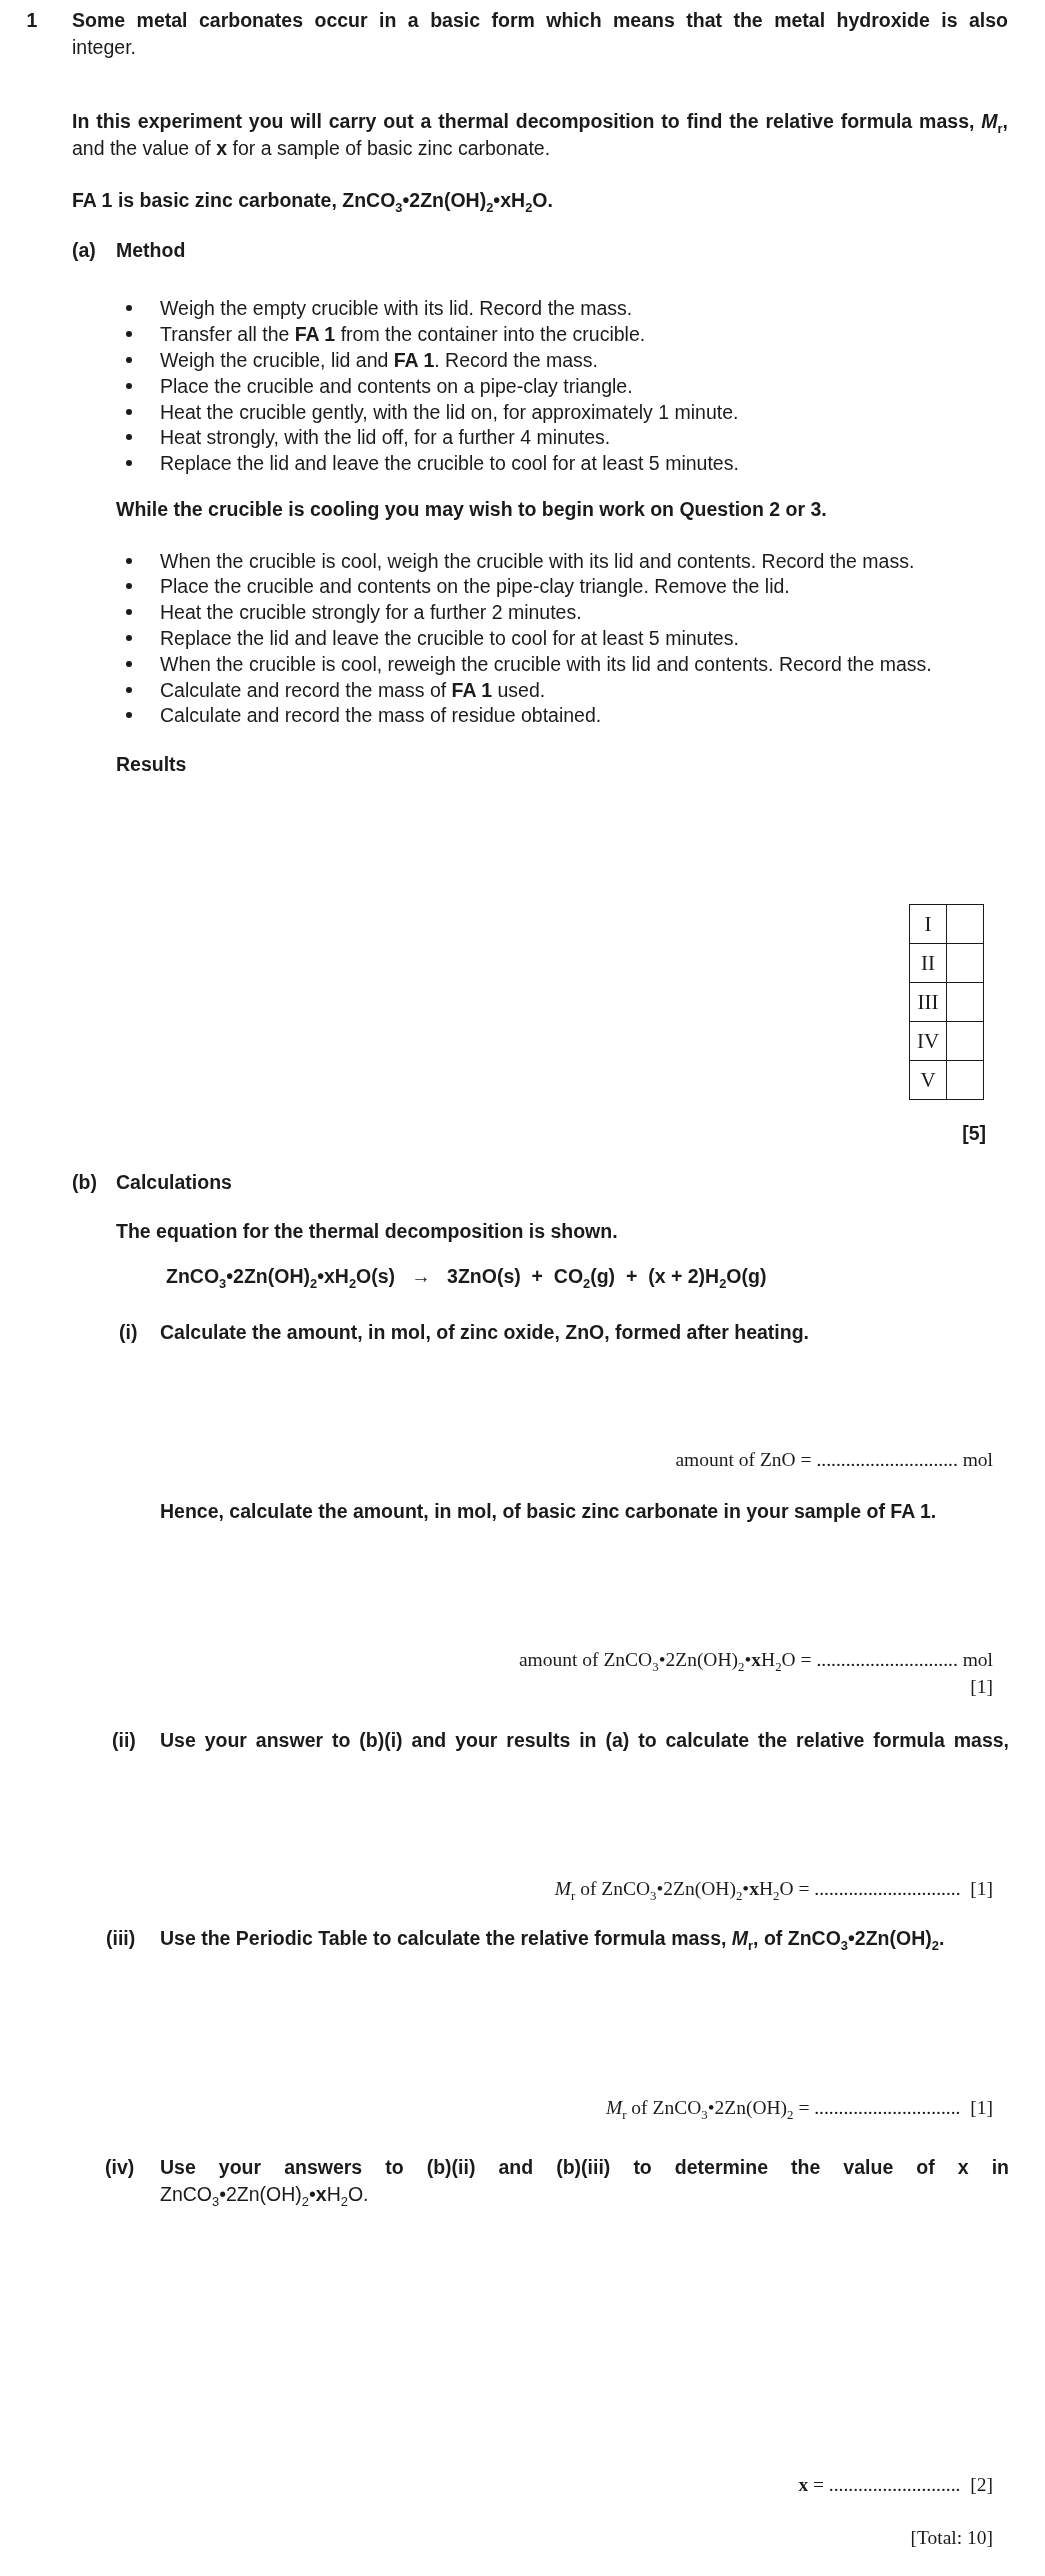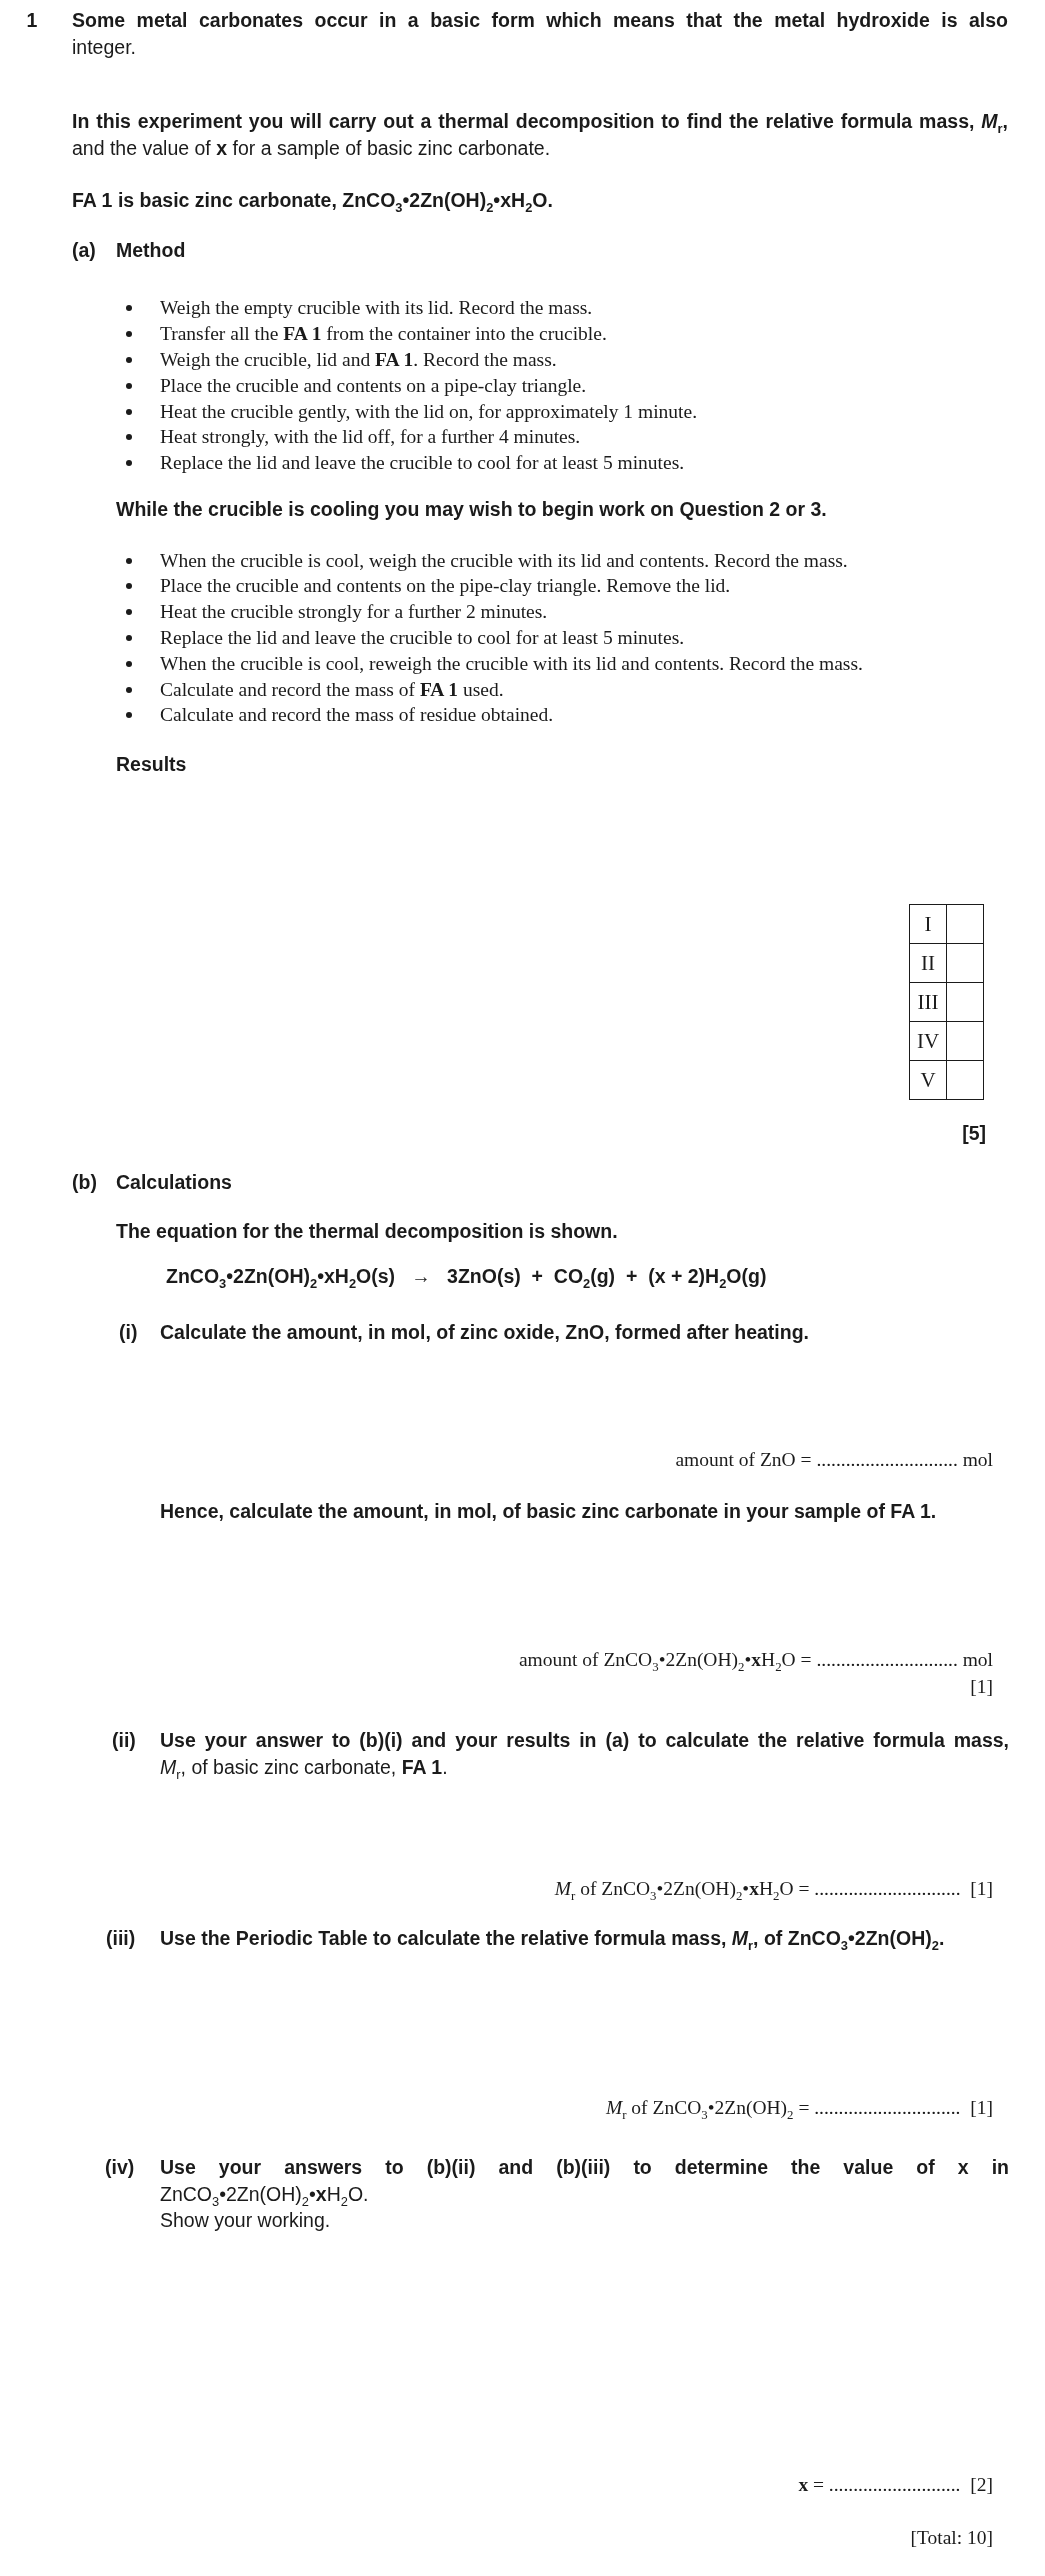"Weigh the empty crucible with" .brow { font-family: Liberation Serif, serif -> none }
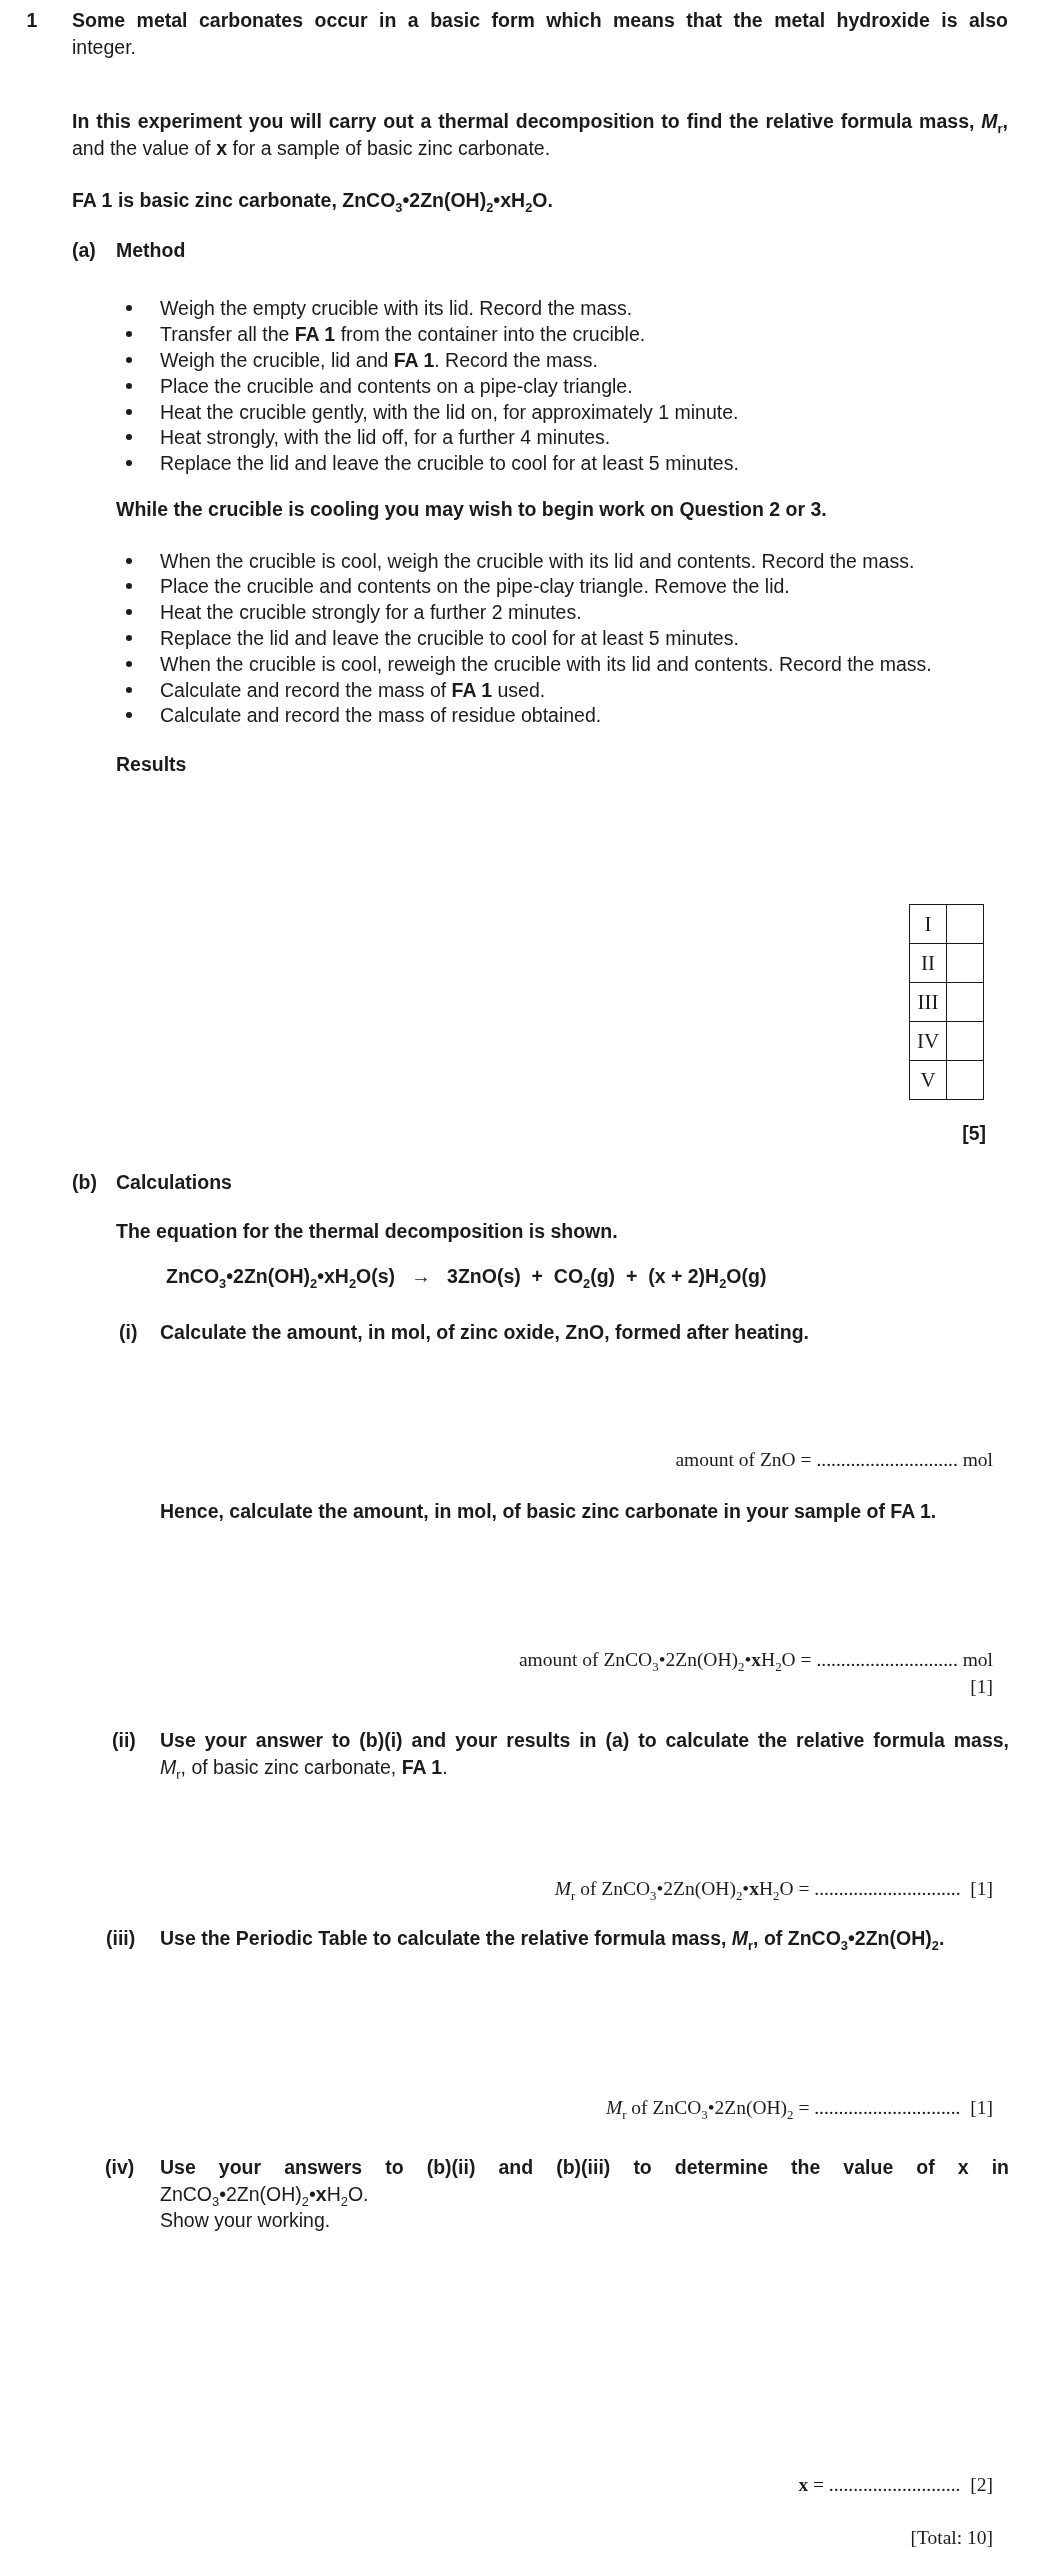"Mr, of basic zinc carbonate," div { html: <div><i>M</i><sub>r</sub>, of basic zinc carbonate, <b>FA 1</b>.</div> -> none }
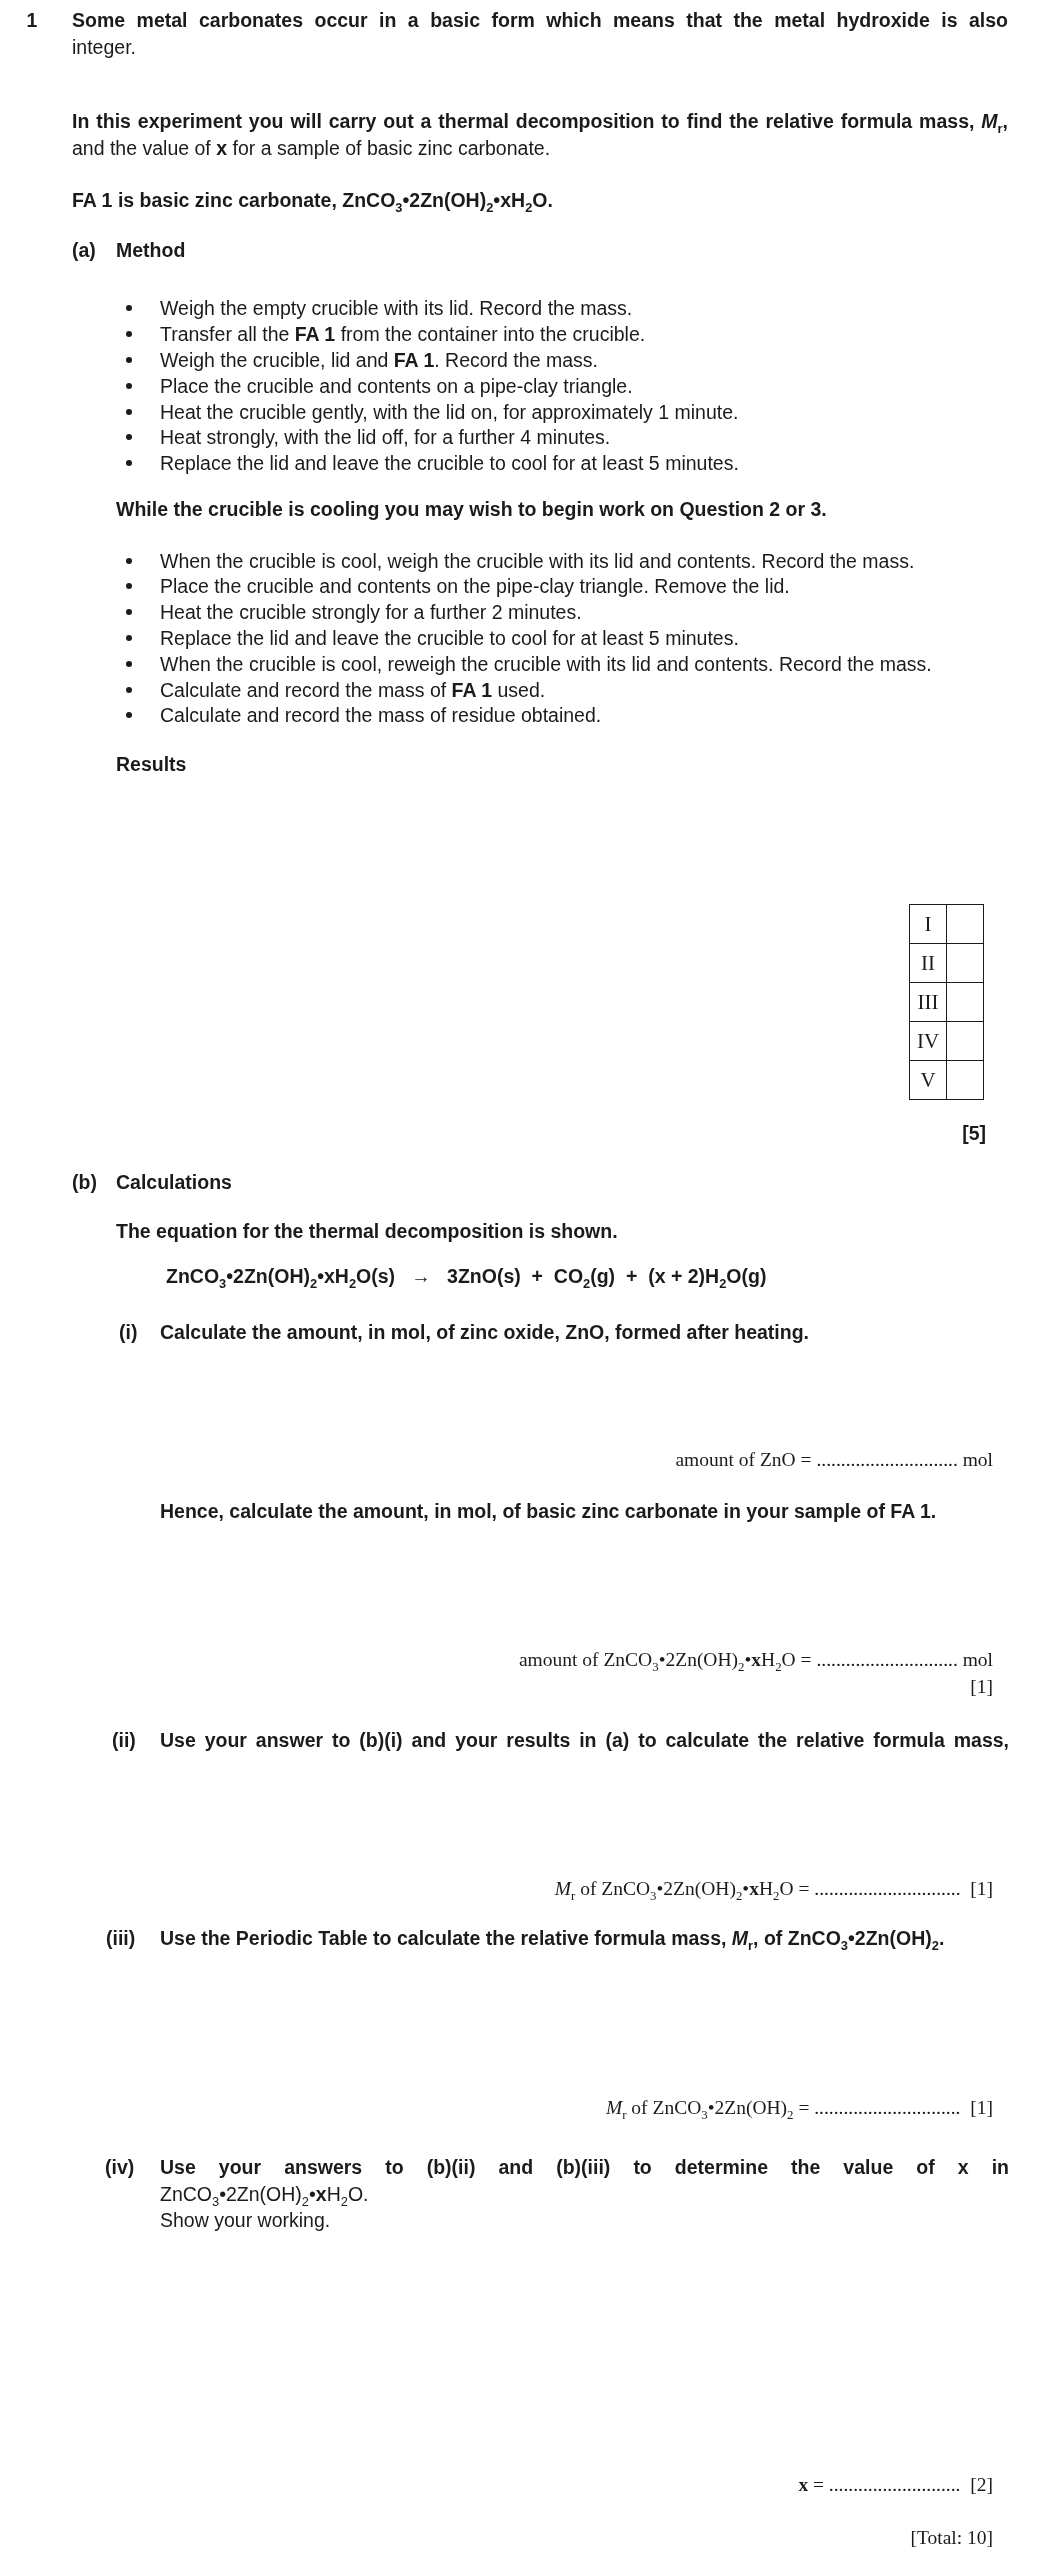"Show your working." div { html: <div>Show your working.</div> -> none }
